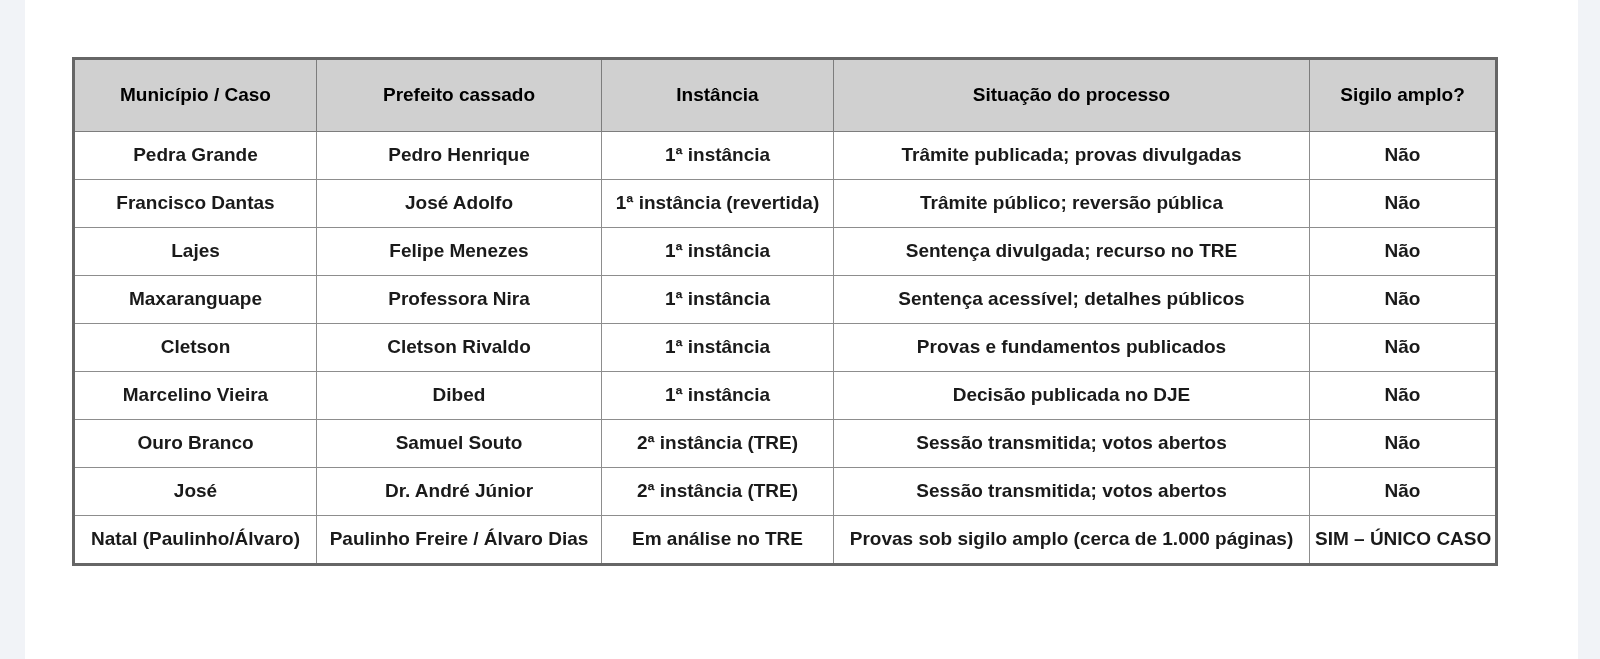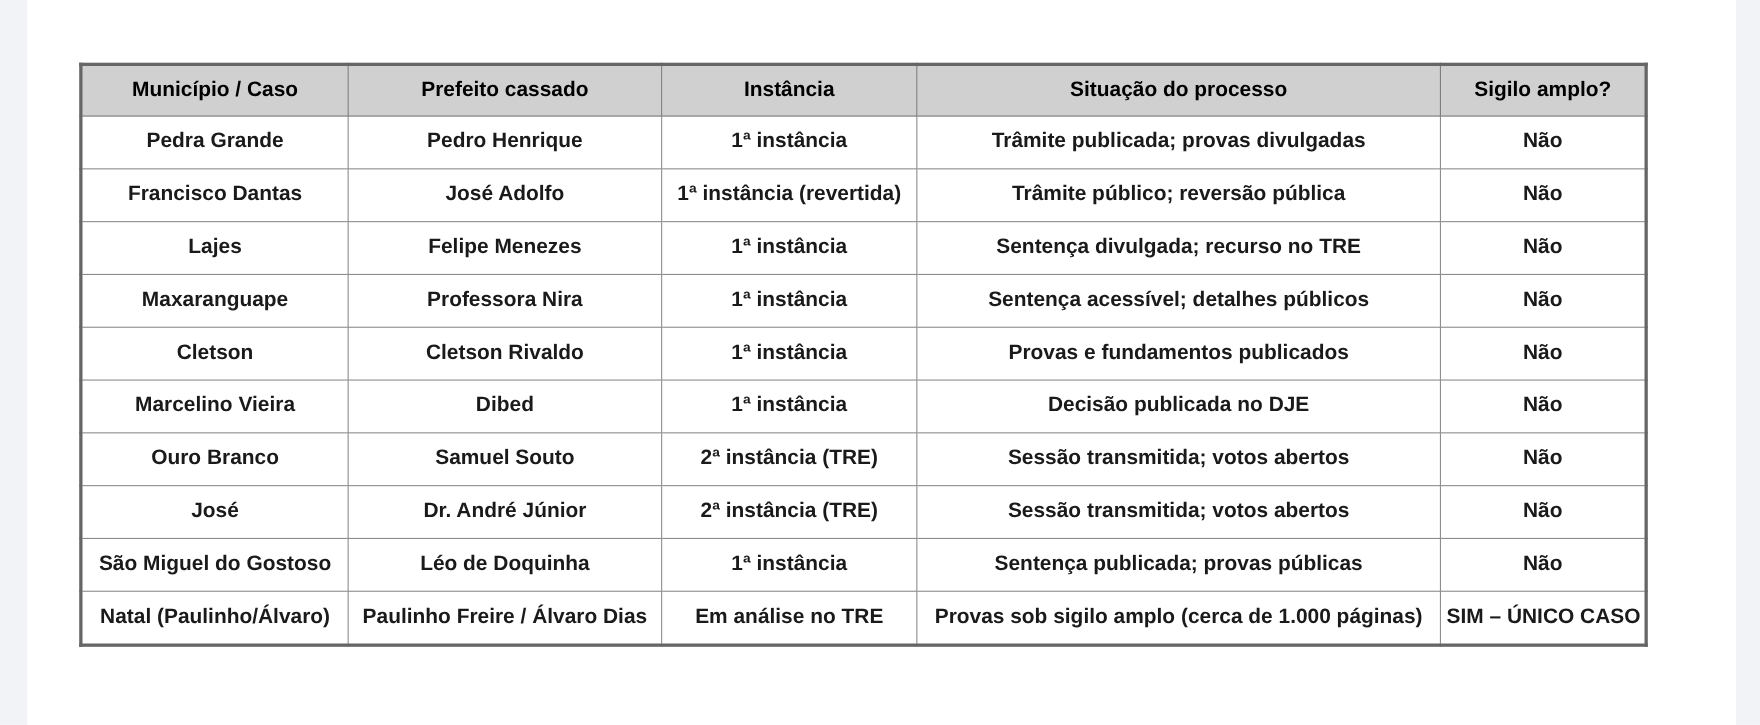"Município / Caso" table.report th { padding: 2px 6px -> 15px 6px }
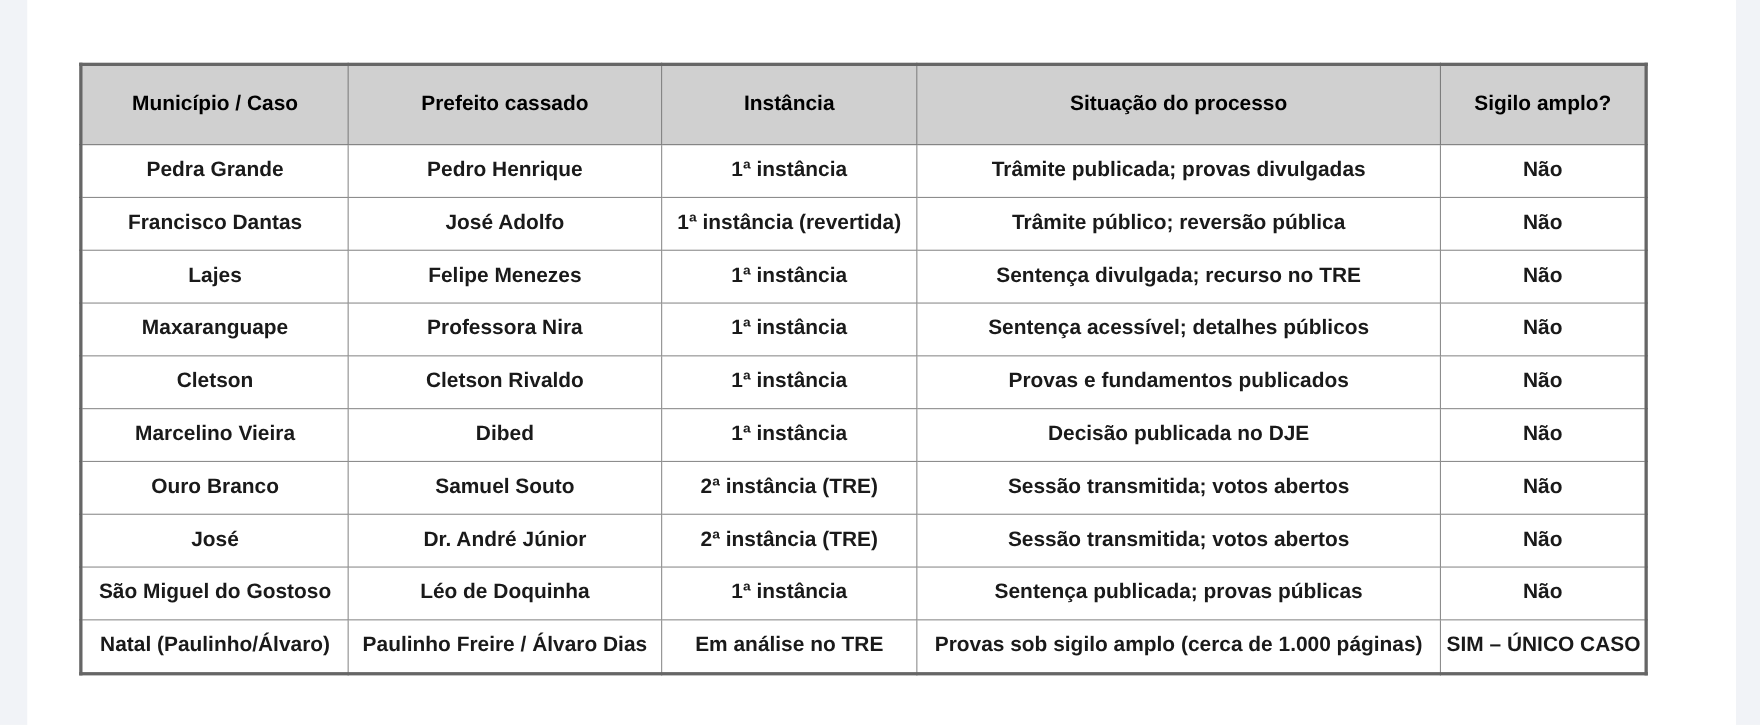"São Miguel do Gostoso" tr { html: <tr> <td>São Miguel do Gostoso</td> <td>Léo de Doquinha</td> <td>1ª instância</td> <td>Sentença publicada; provas públicas</td> <td>Não</td> </tr> -> none }
